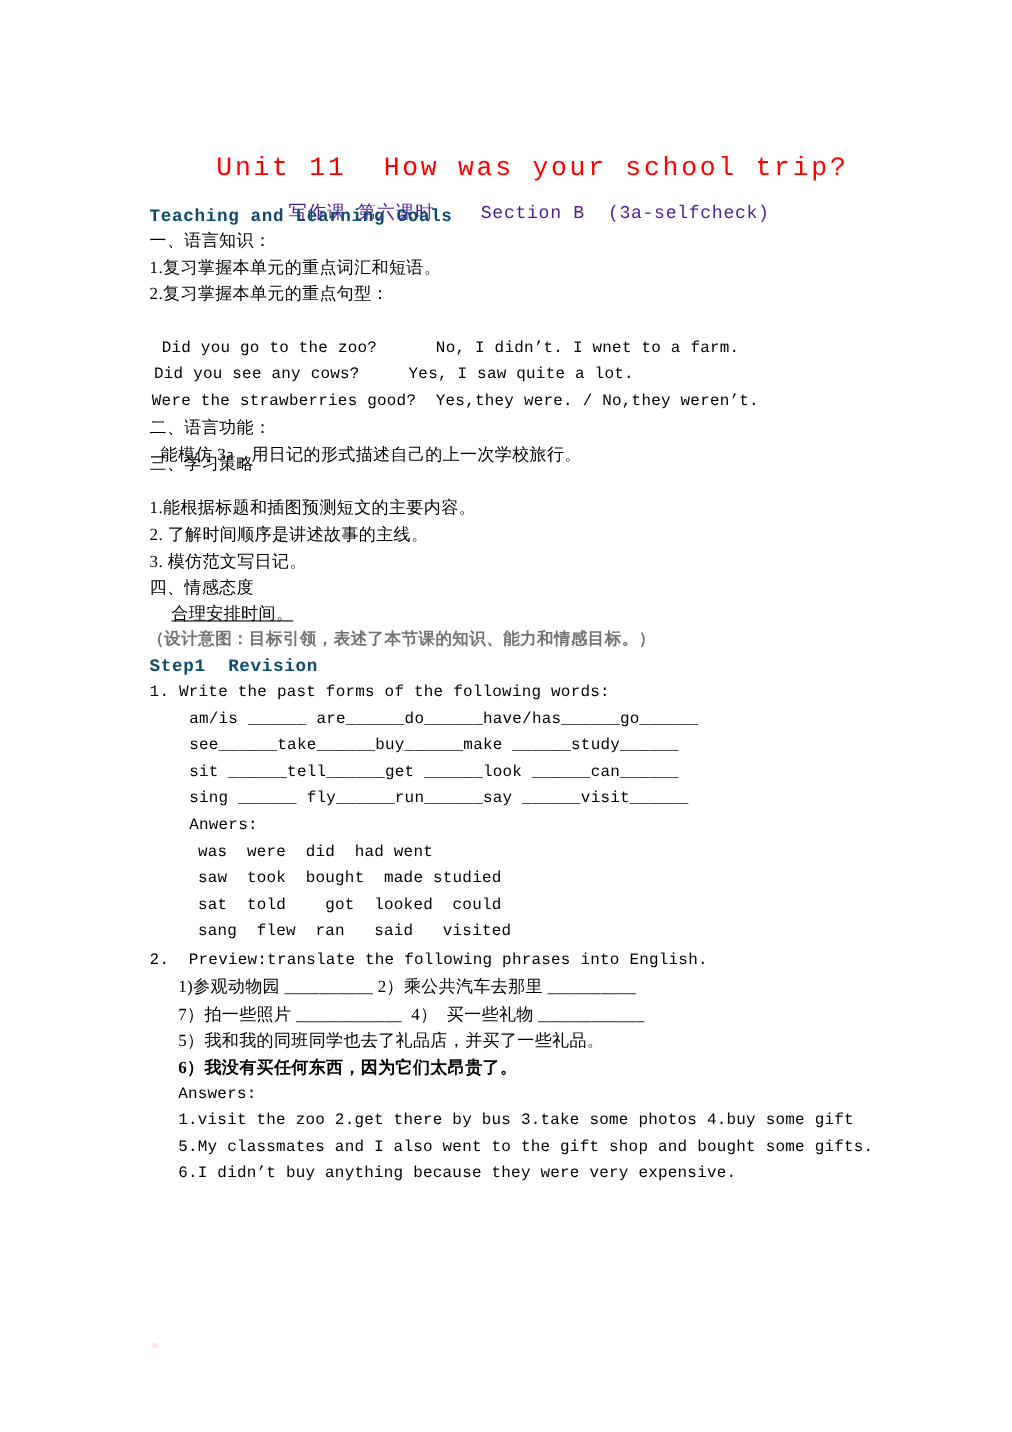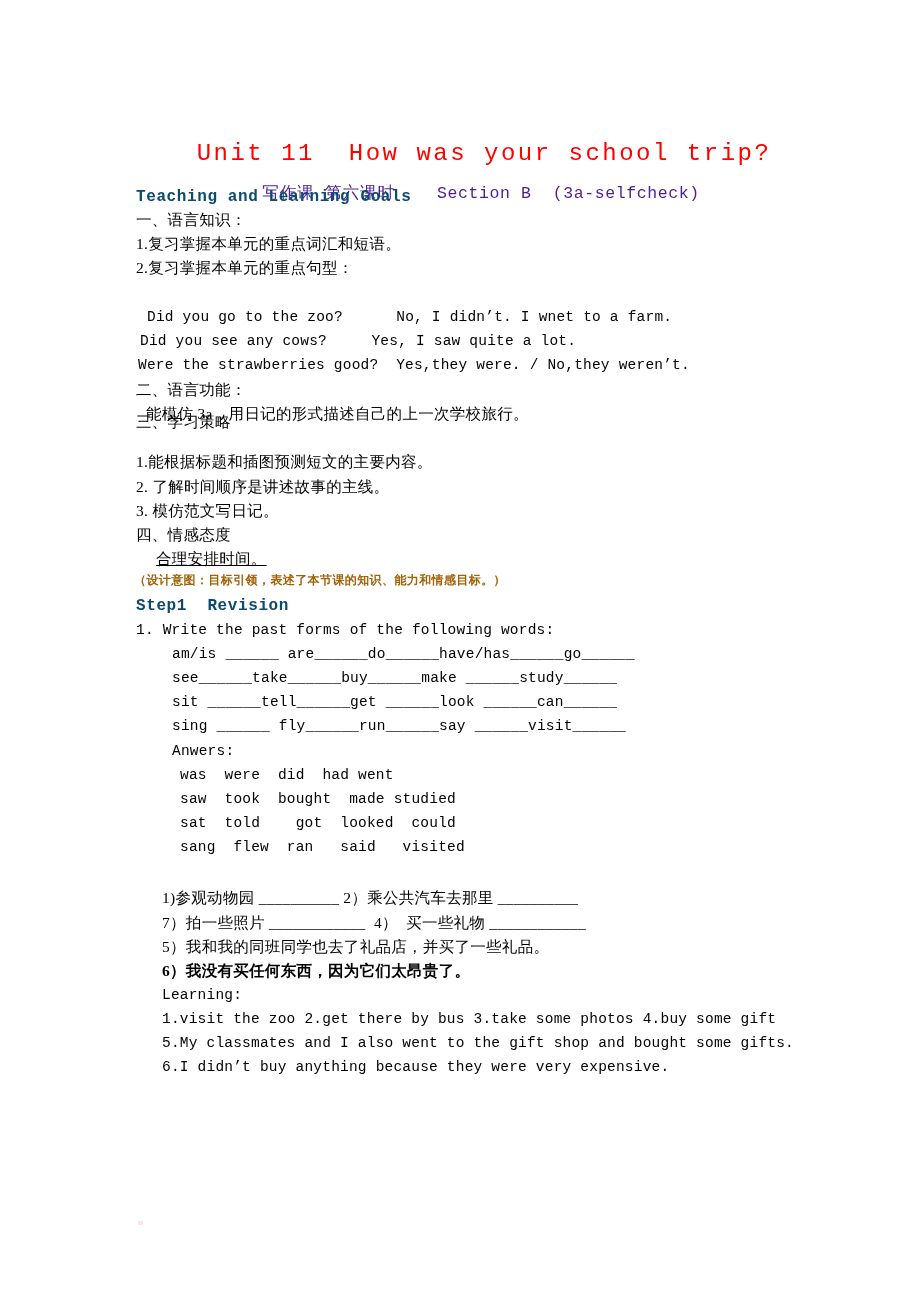"（设计意图：目标引领，表述了本节课的知识、能力和情感目标。）" .red-bold { color: #a16207 -> #737373; font-size: 12px -> 15px }
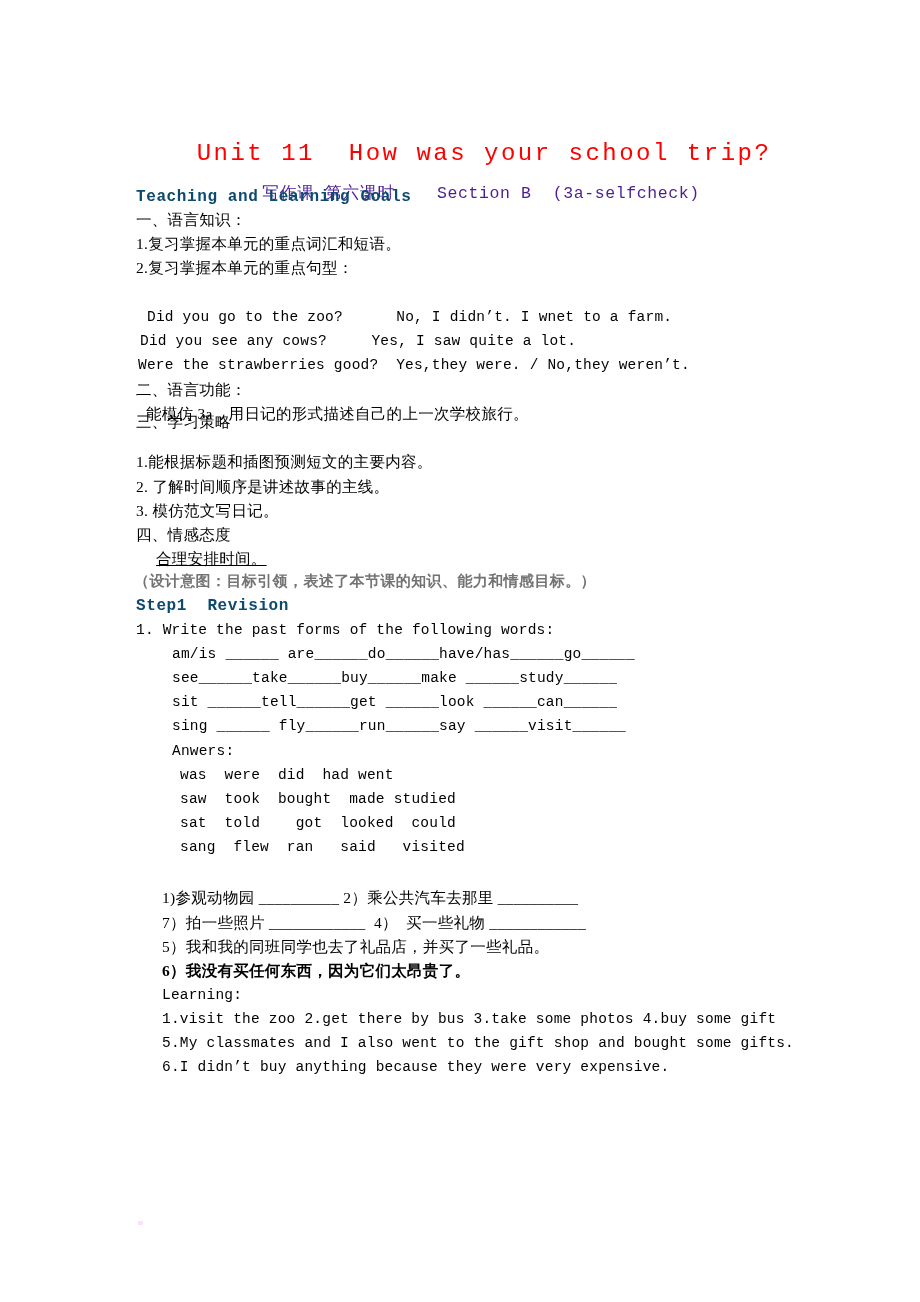"2. Preview:translate the following" div.line { html: none -> <div>2. Preview:translate the following phrases into English.</div> }
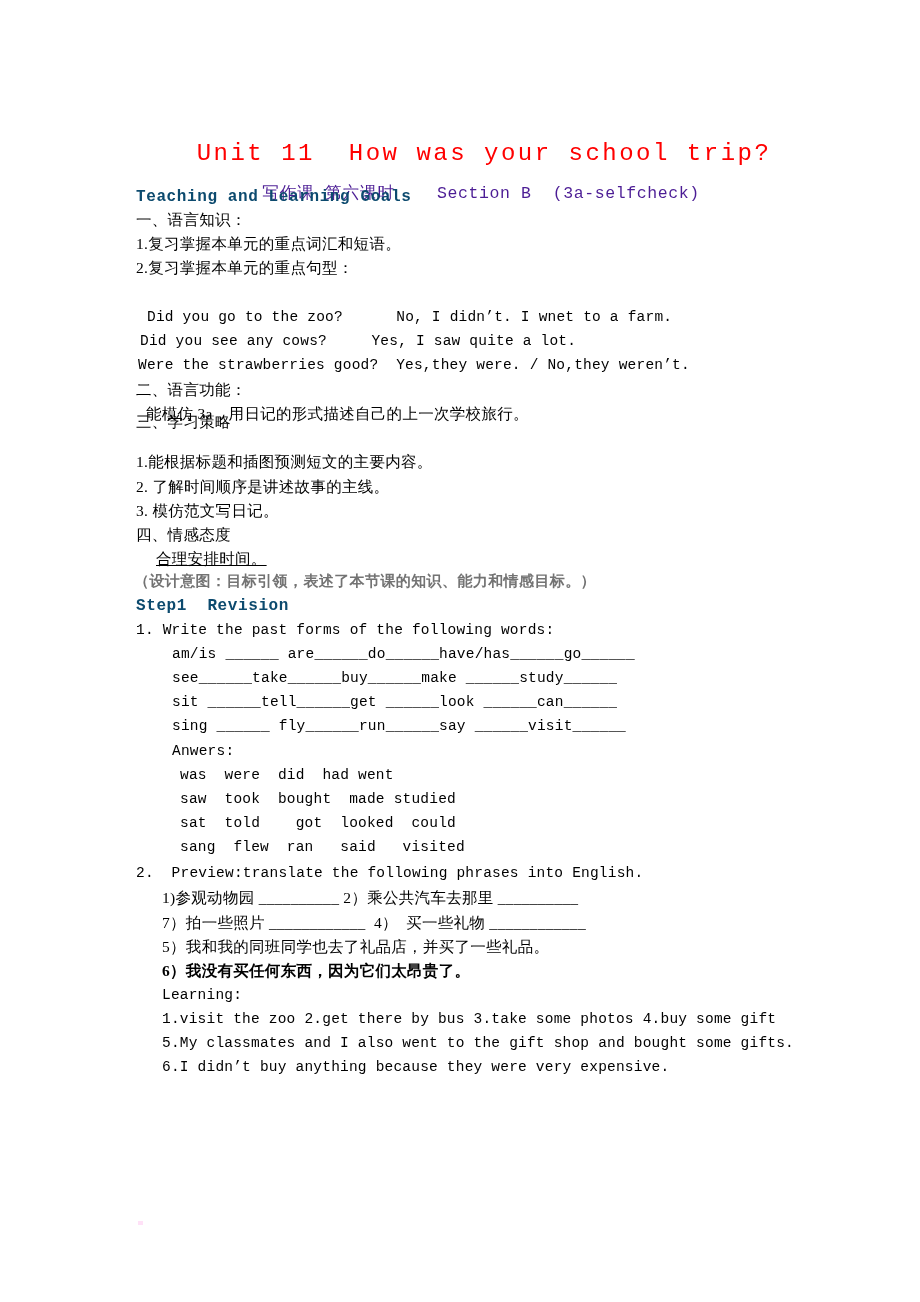"Learning:" div.line { text: Learning -> Answers }
